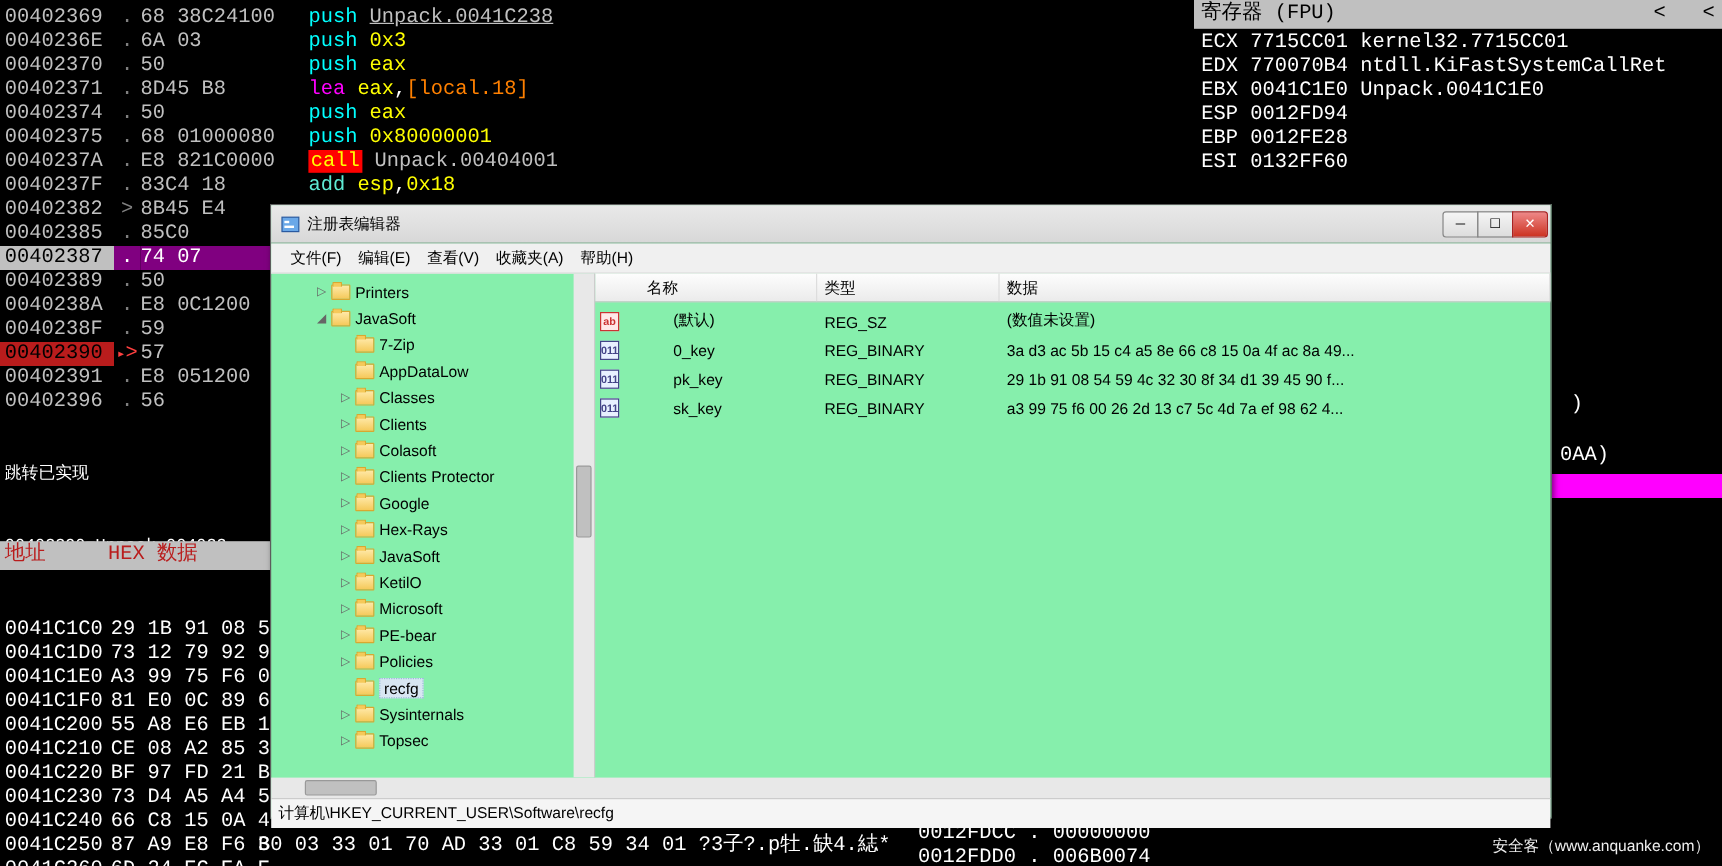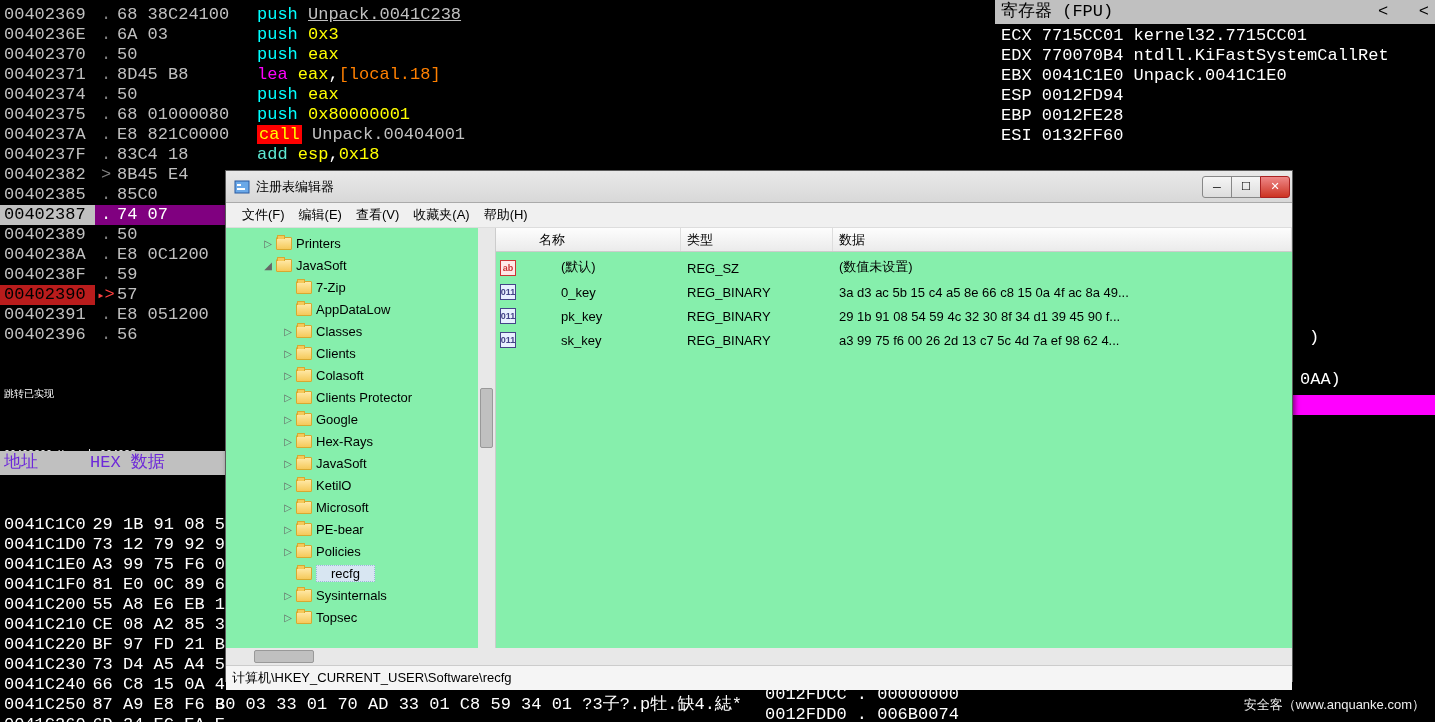"跳转已实现" .jump-msg { font-size: 10px -> 14px }
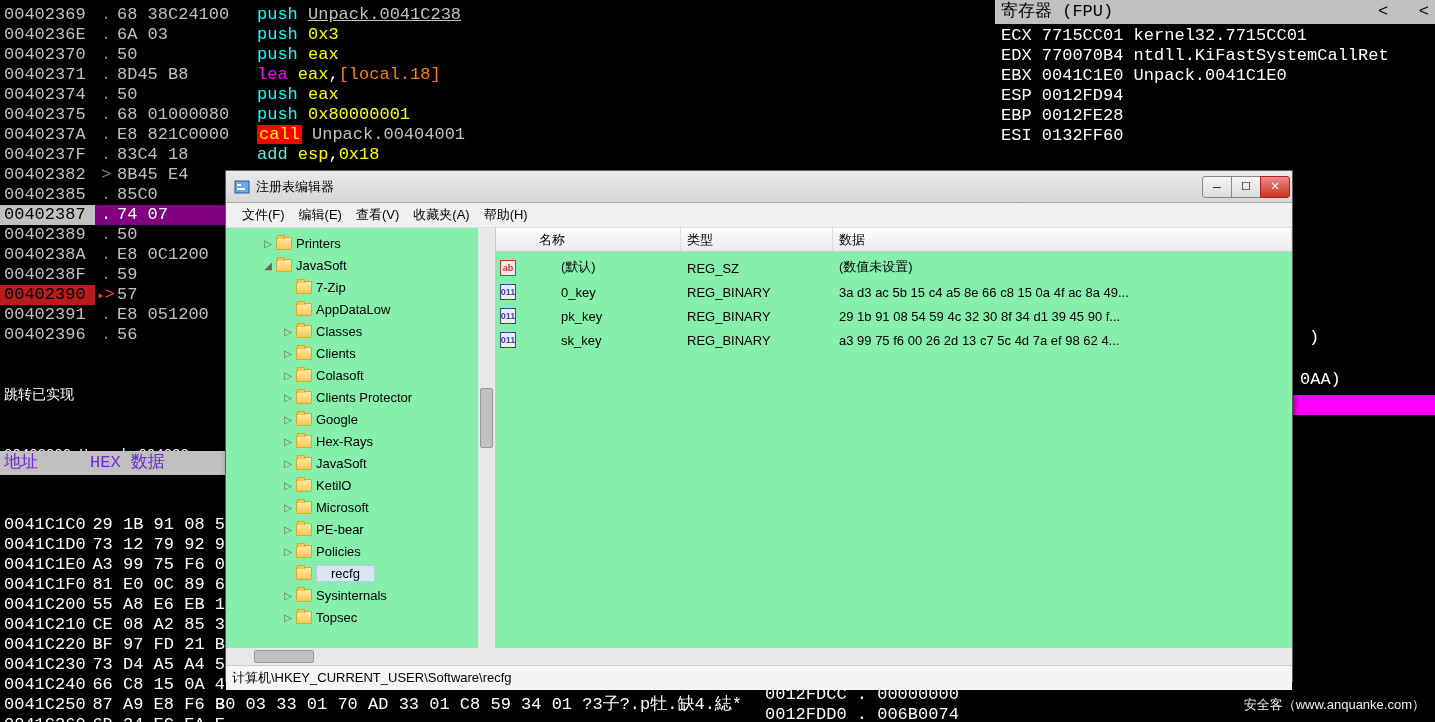"地址" .dump-hdr { color: #6d28d9 -> #b91c1c }
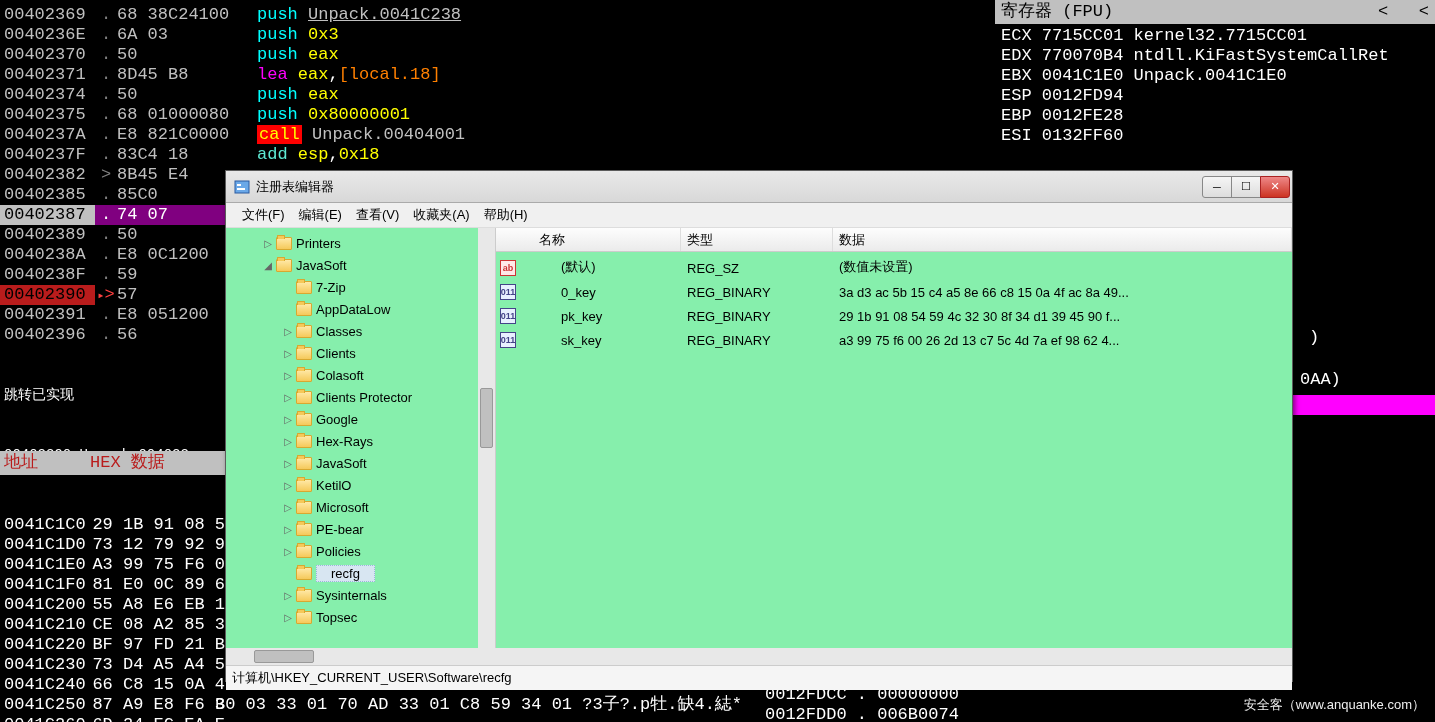"recfg" .tree-item.selected .tlabel { padding: 0 14px -> 0 3px }
